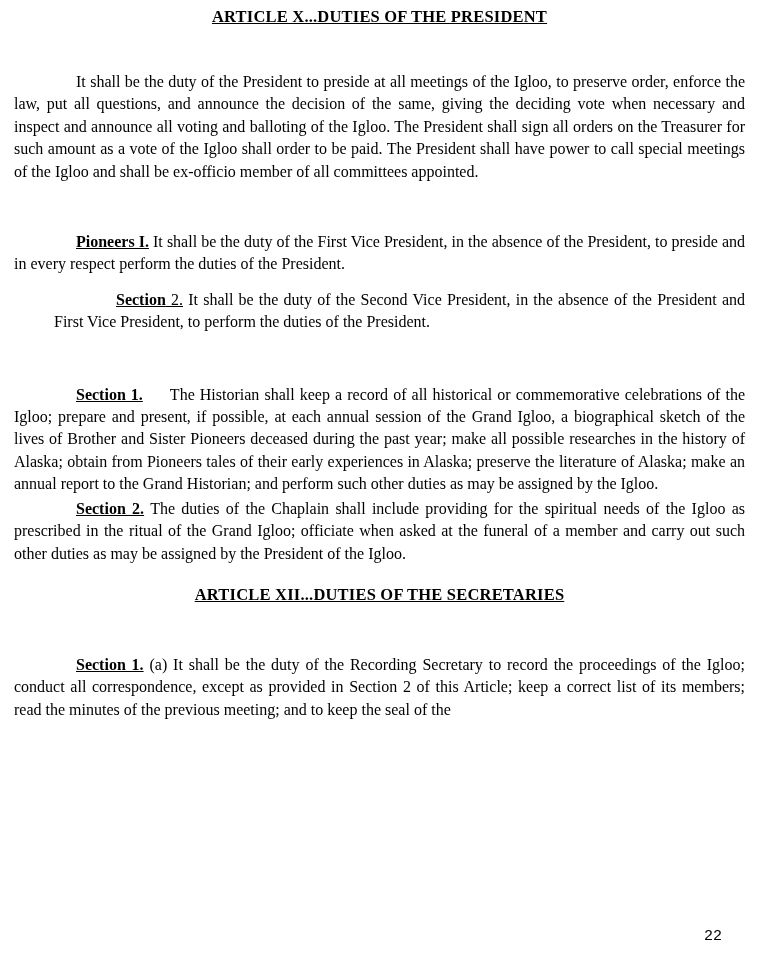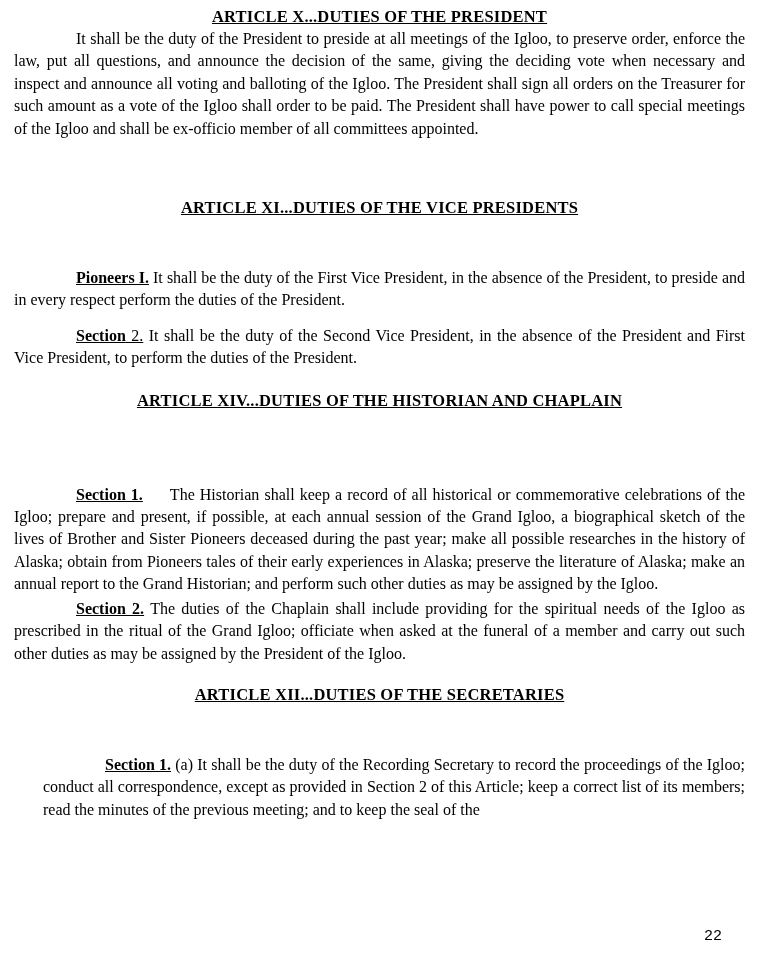"It shall be the duty of the President" .m-para1 { margin-top: none -> 43px }
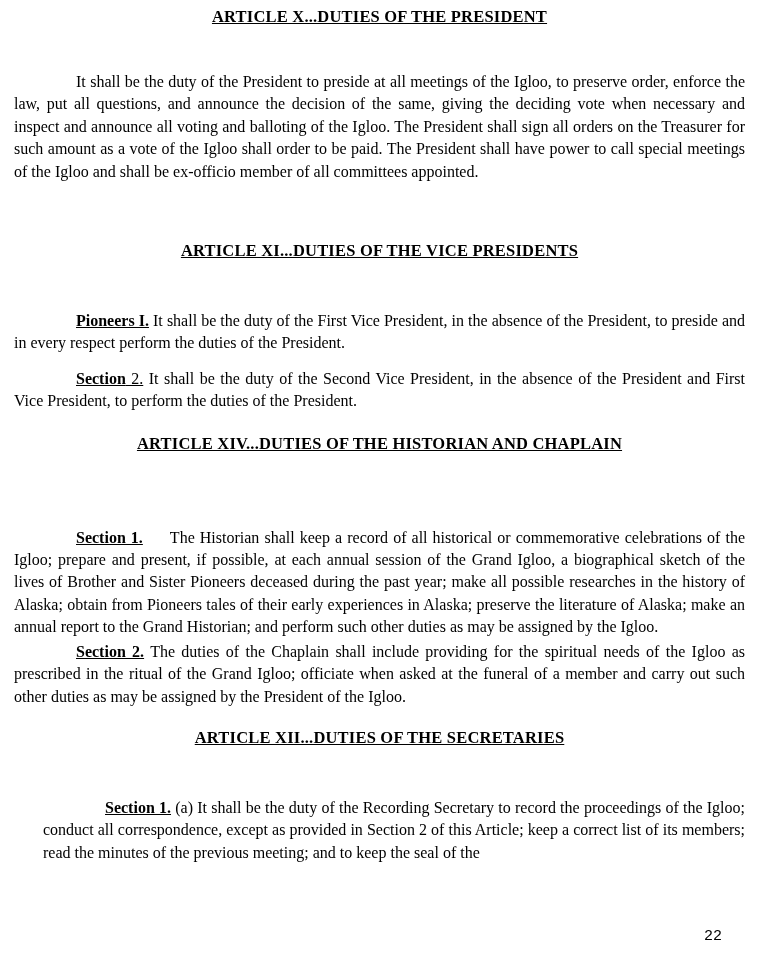"ARTICLE XI...DUTIES OF THE VICE" h1.heading { html: <h1>ARTICLE XI...DUTIES OF THE VICE PRESIDENTS</h1> -> none }
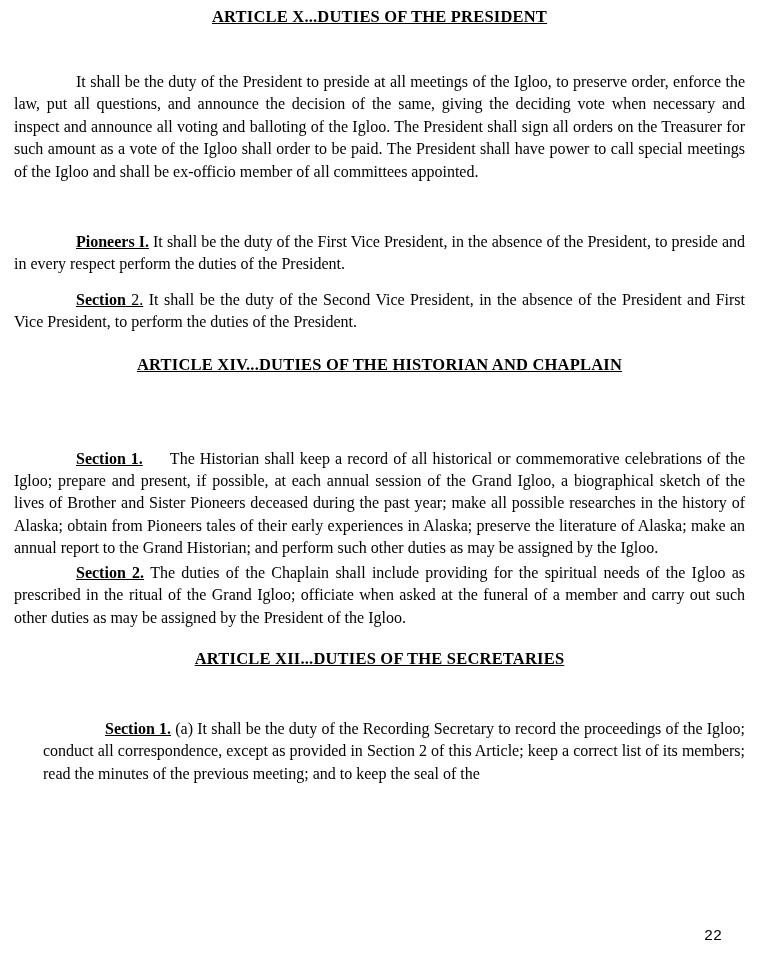"Section 2. It shall be" .m-xi-s2 { margin-left: none -> 40px }
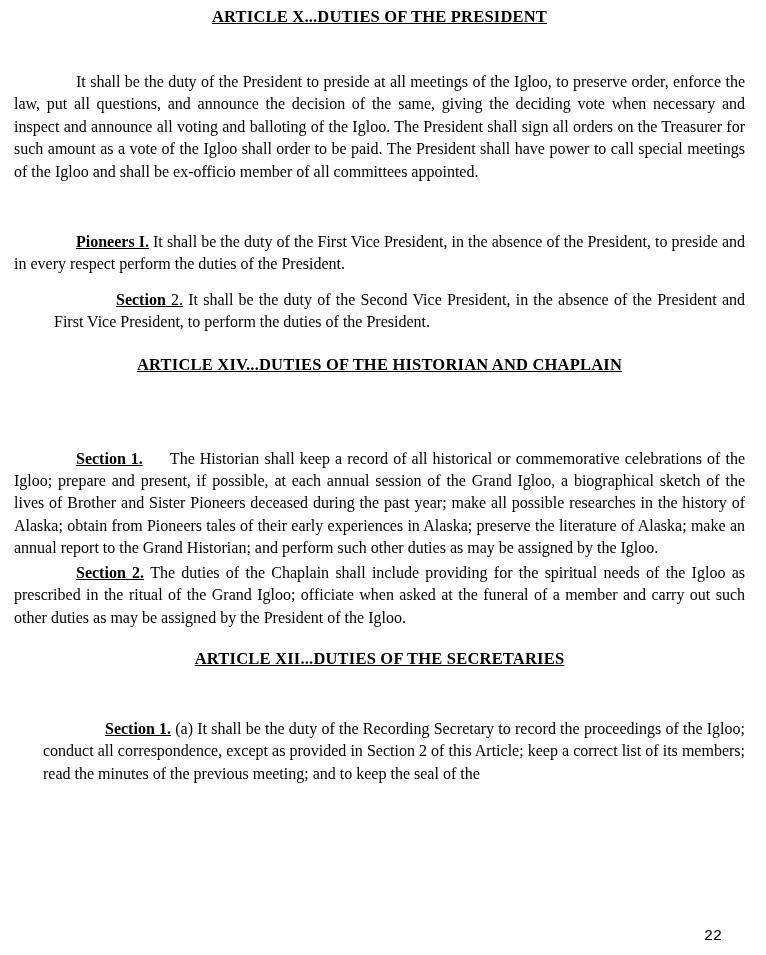"ARTICLE XIV...DUTIES OF THE HISTORIAN" h1.heading { html: <h1>ARTICLE XIV...DUTIES OF THE HISTORIAN AND CHAPLAIN</h1> -> none }
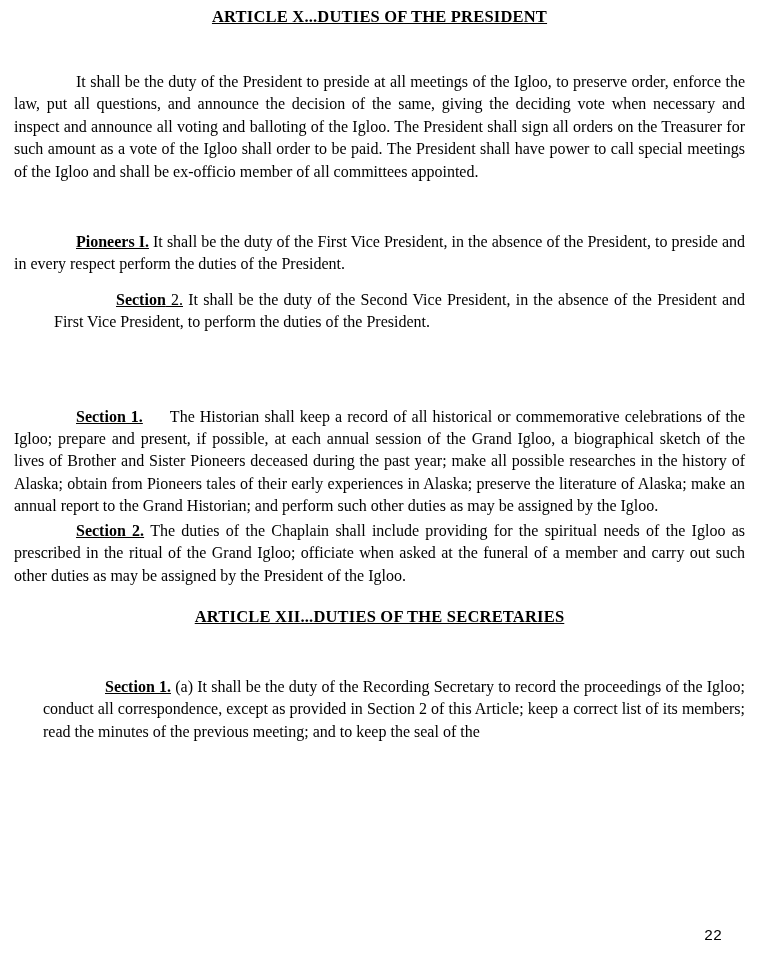"Section 1. The Historian shall" .m-xiv-s1 { margin-top: 72px -> 50px }
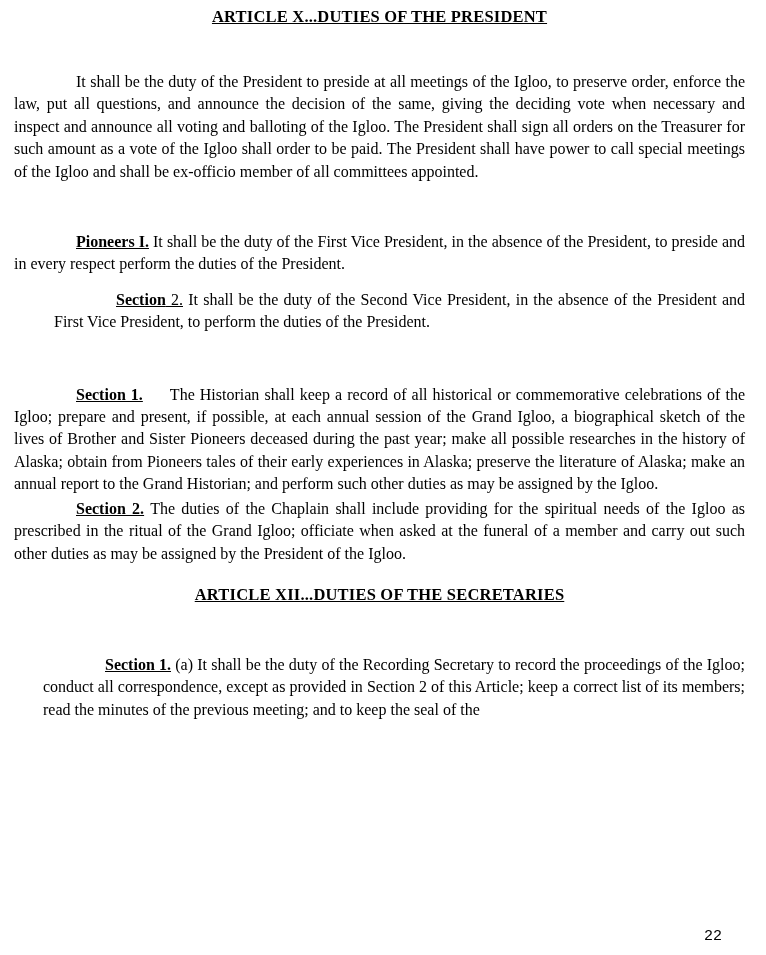"Section 1. (a) It shall" .m-xii-s1 { margin-left: 29px -> none }
